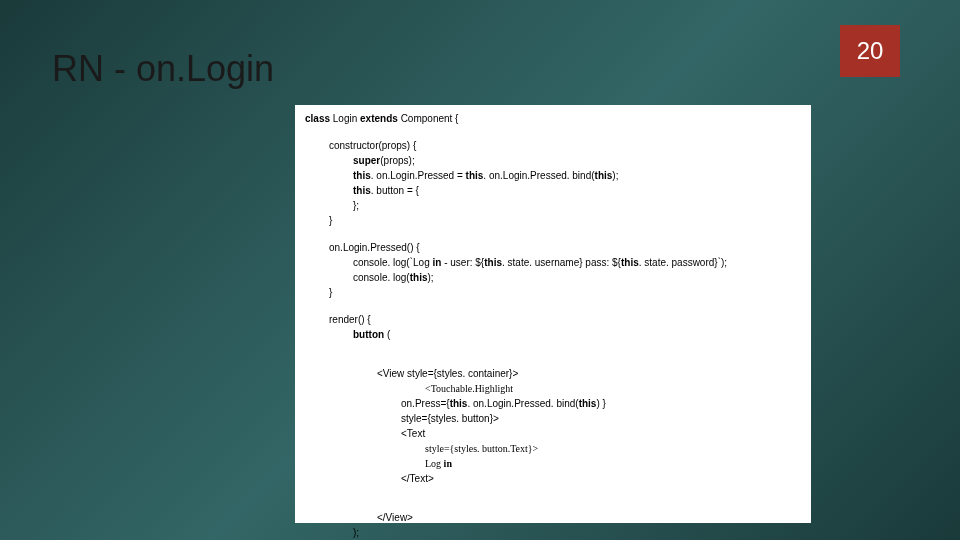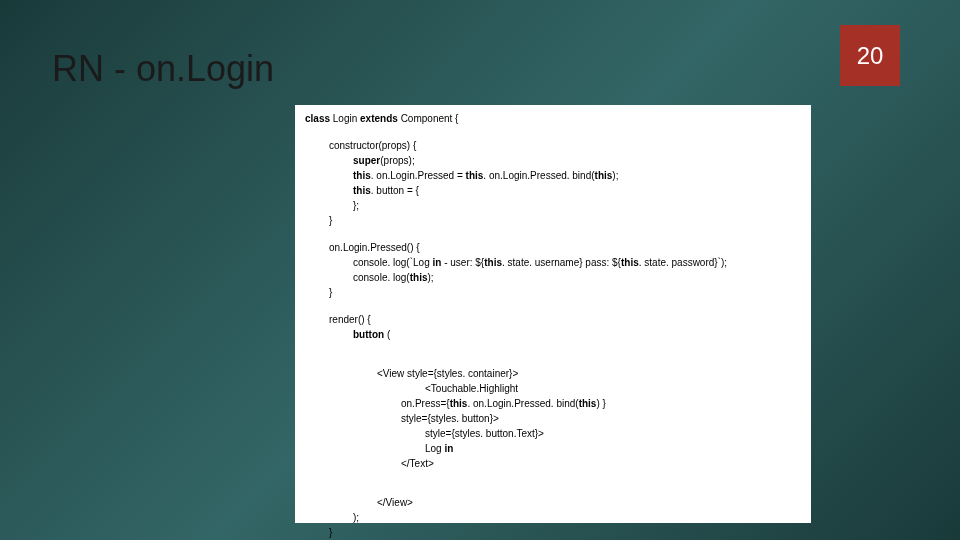"20" .page-number-box { height: 61px -> 52px }
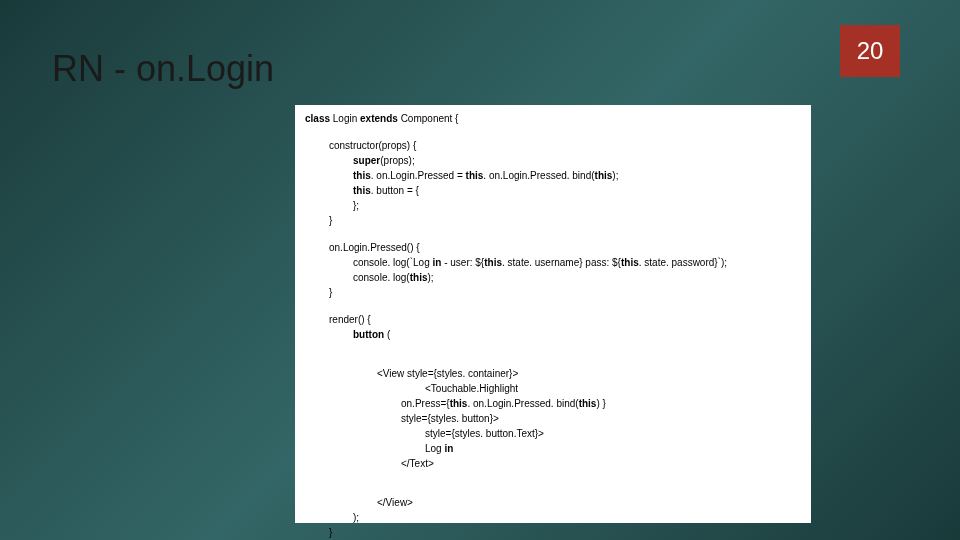"<Touchable.Highlight" .i5 { font-family: none -> Liberation Serif, serif }
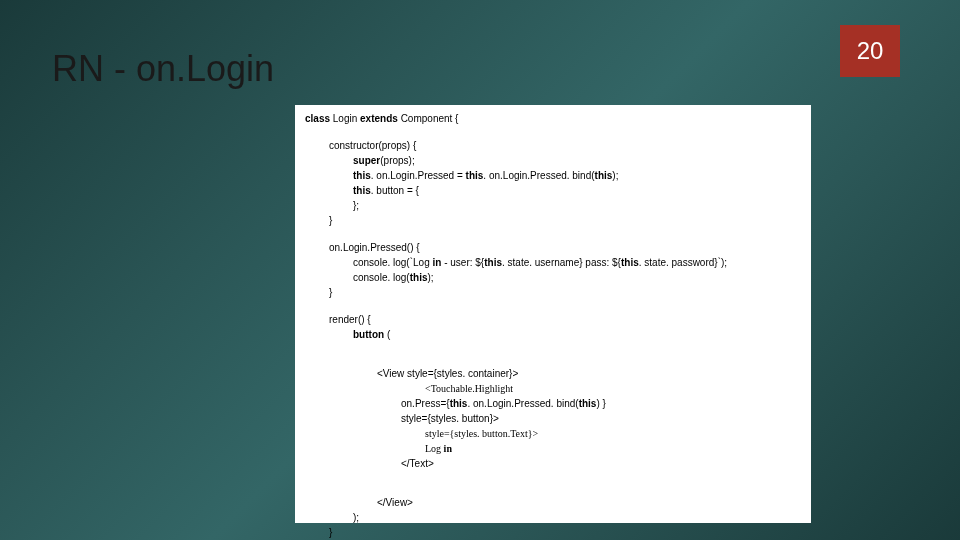"<Text" div.code-line { html: none -> <div>&lt;Text</div> }
